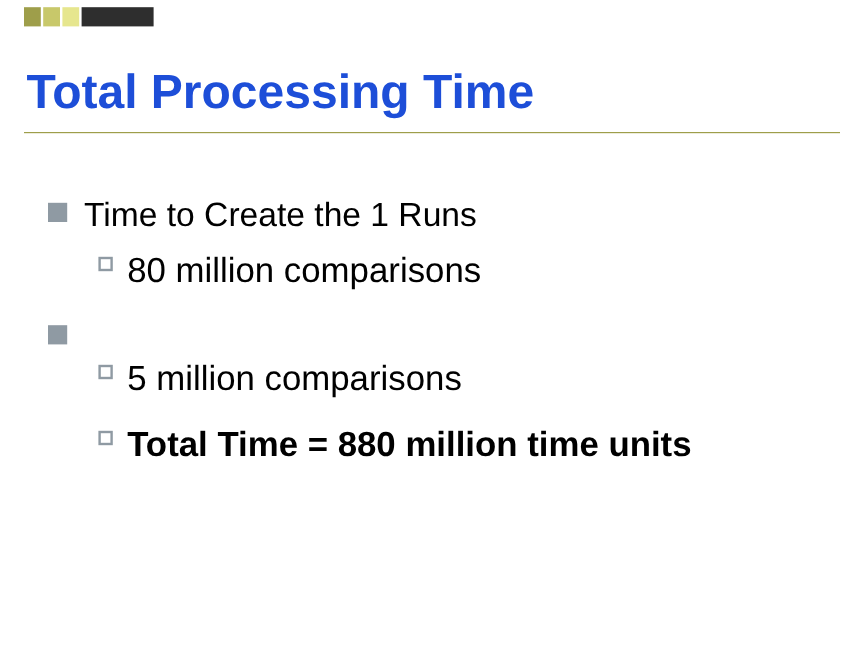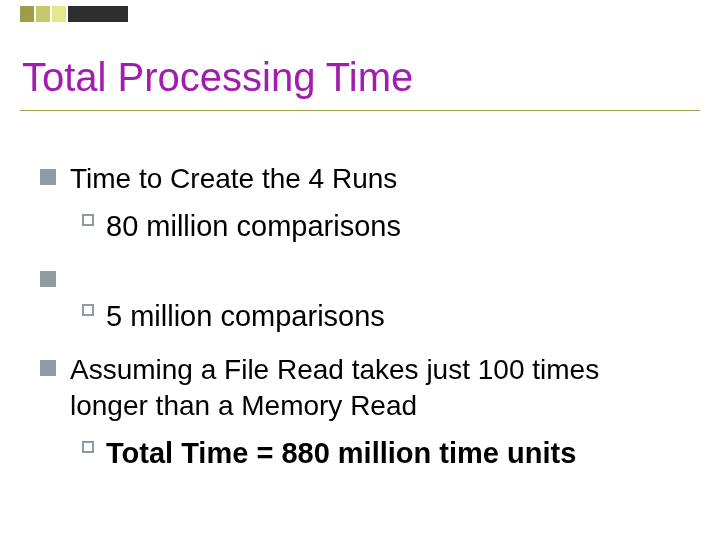"Total Processing Time" .title { color: #a21caf -> #1d4ed8; font-weight: normal -> bold }
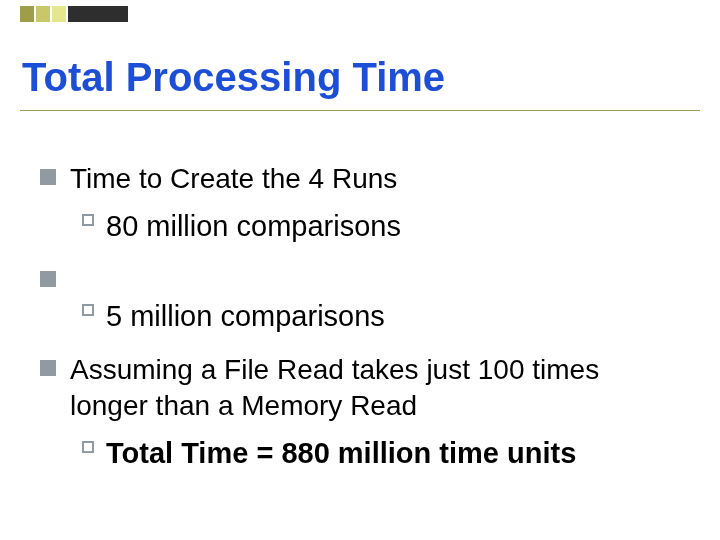"Time to Create the 4" div.txt { text: 4 -> 1 }
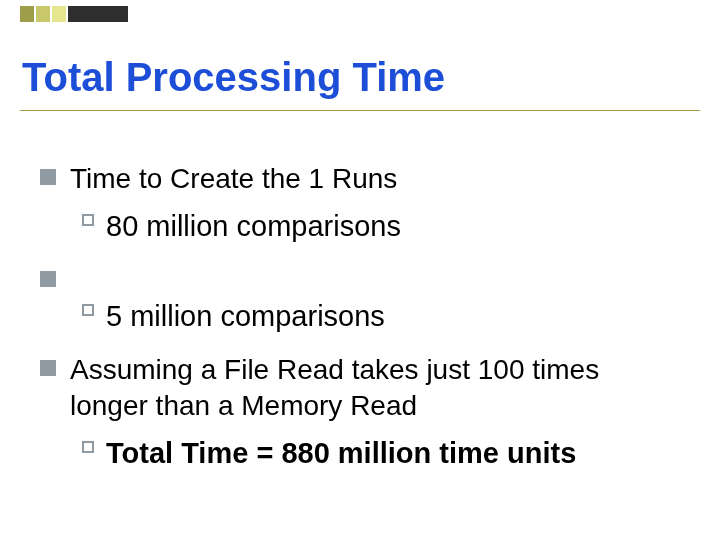"Assuming a File Read takes" div.row { html: <div> <div></div> <div>Assuming a File Read takes just 100 times longer than a Memory Read</div> </div> -> none }
